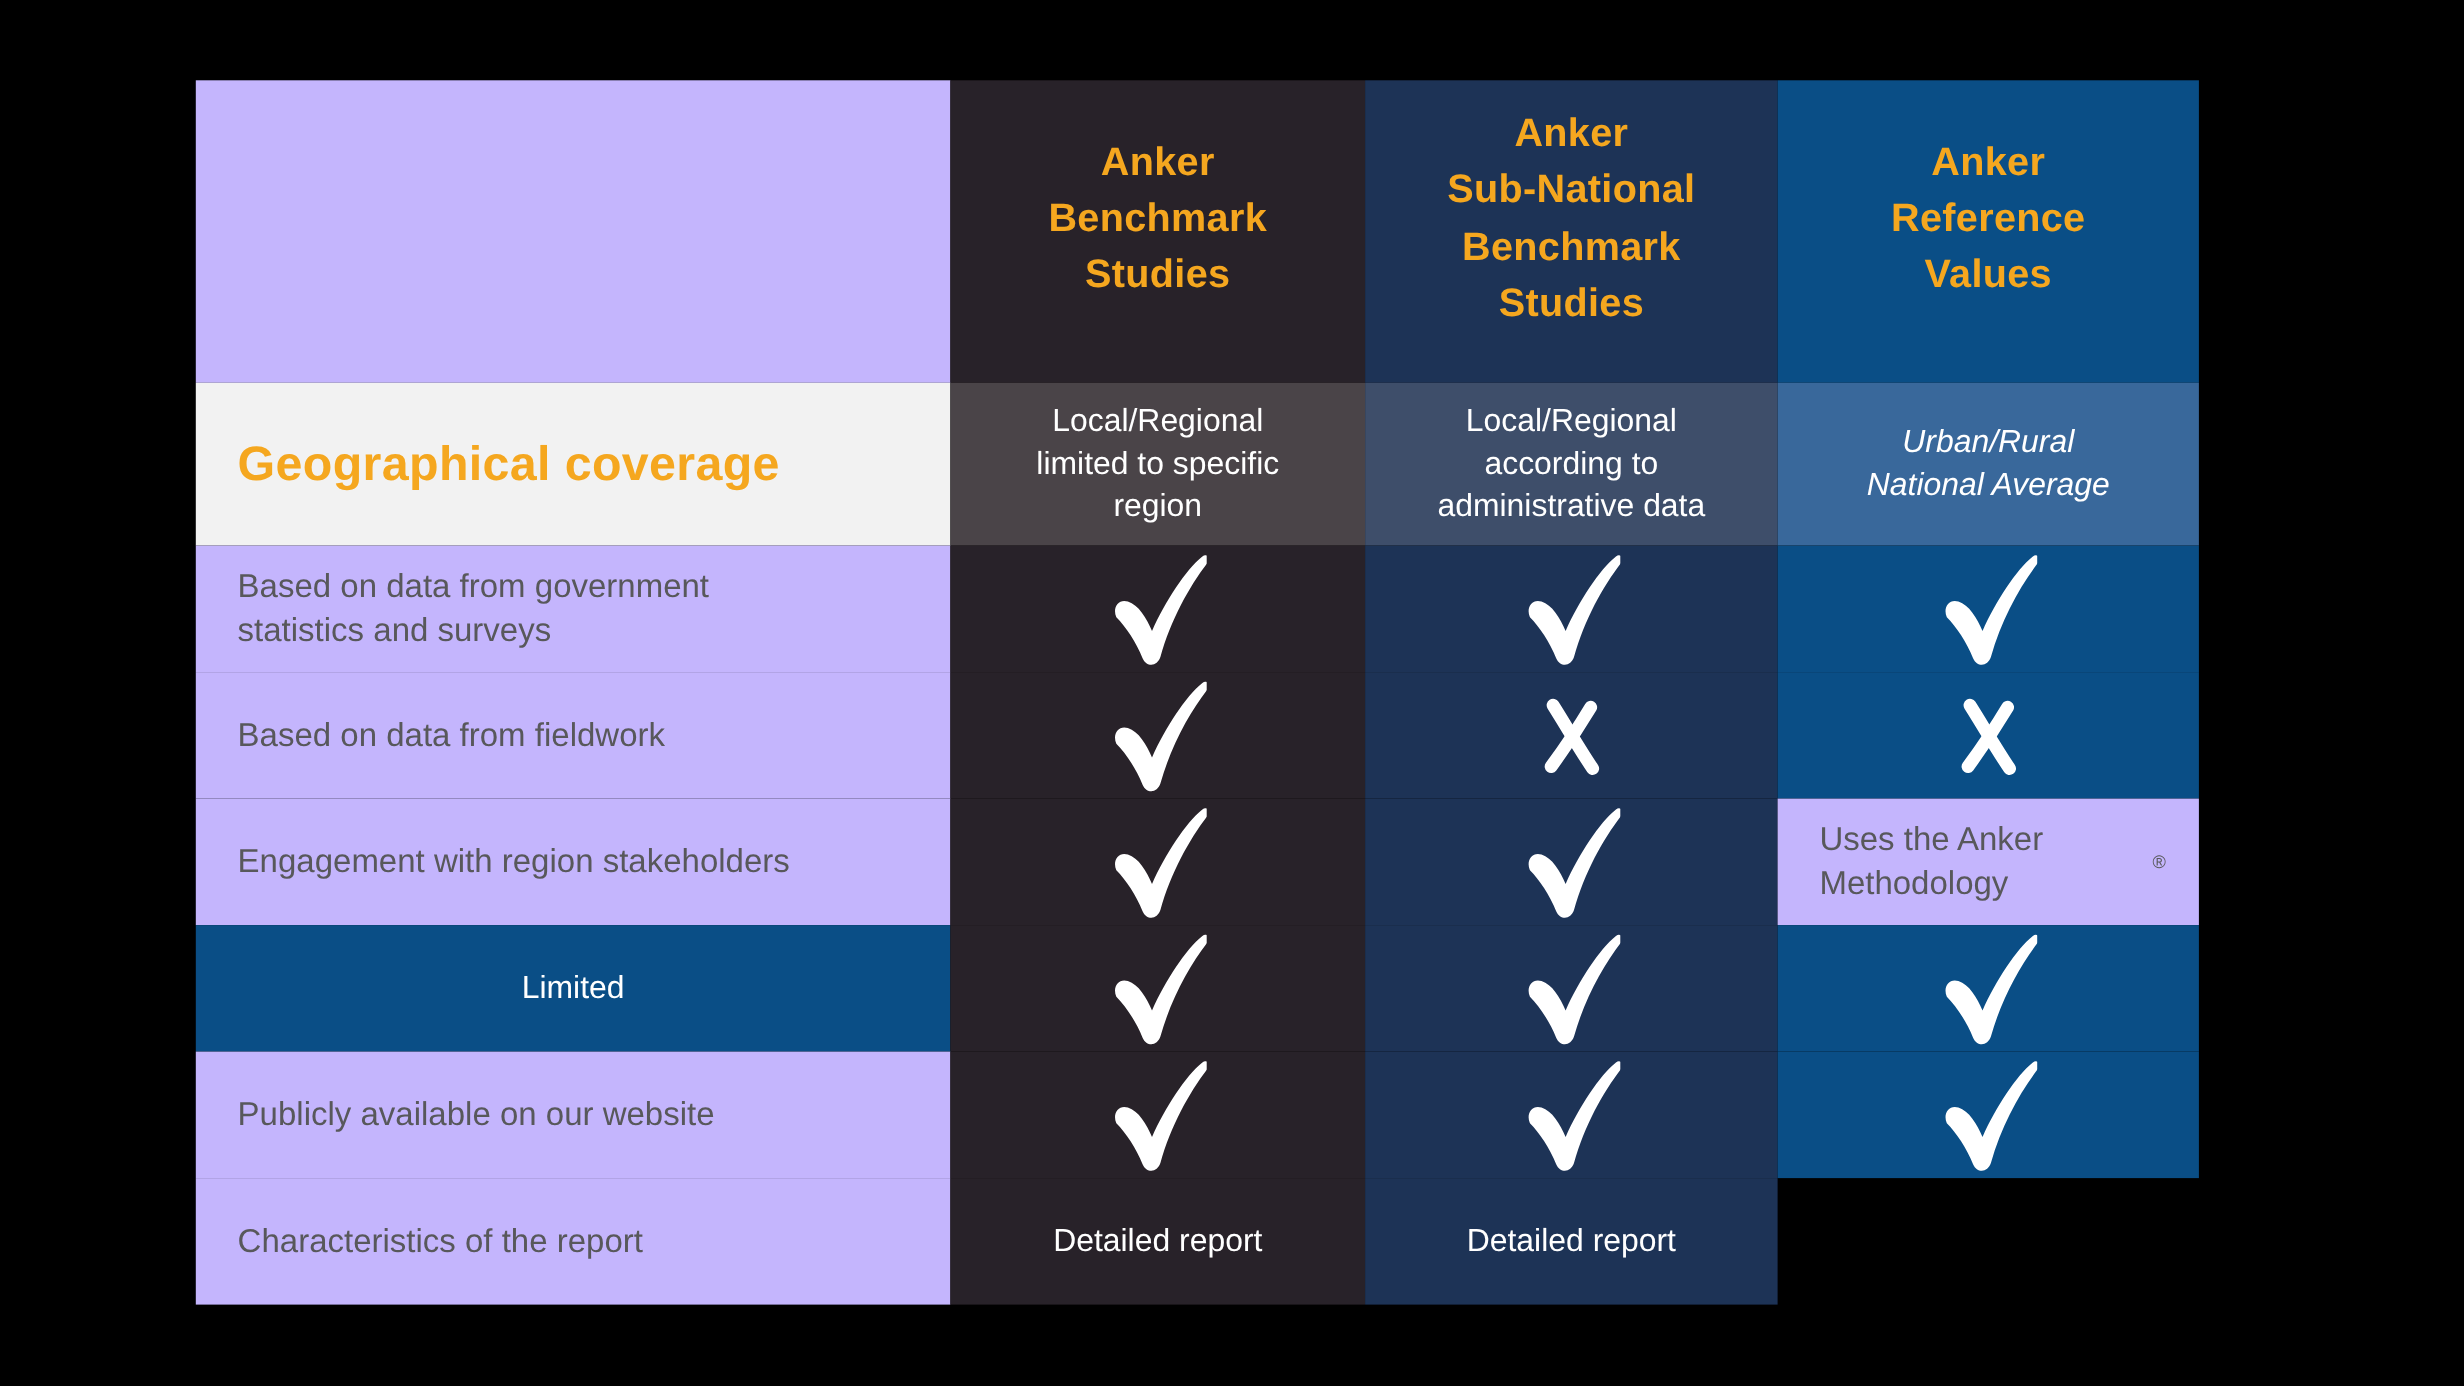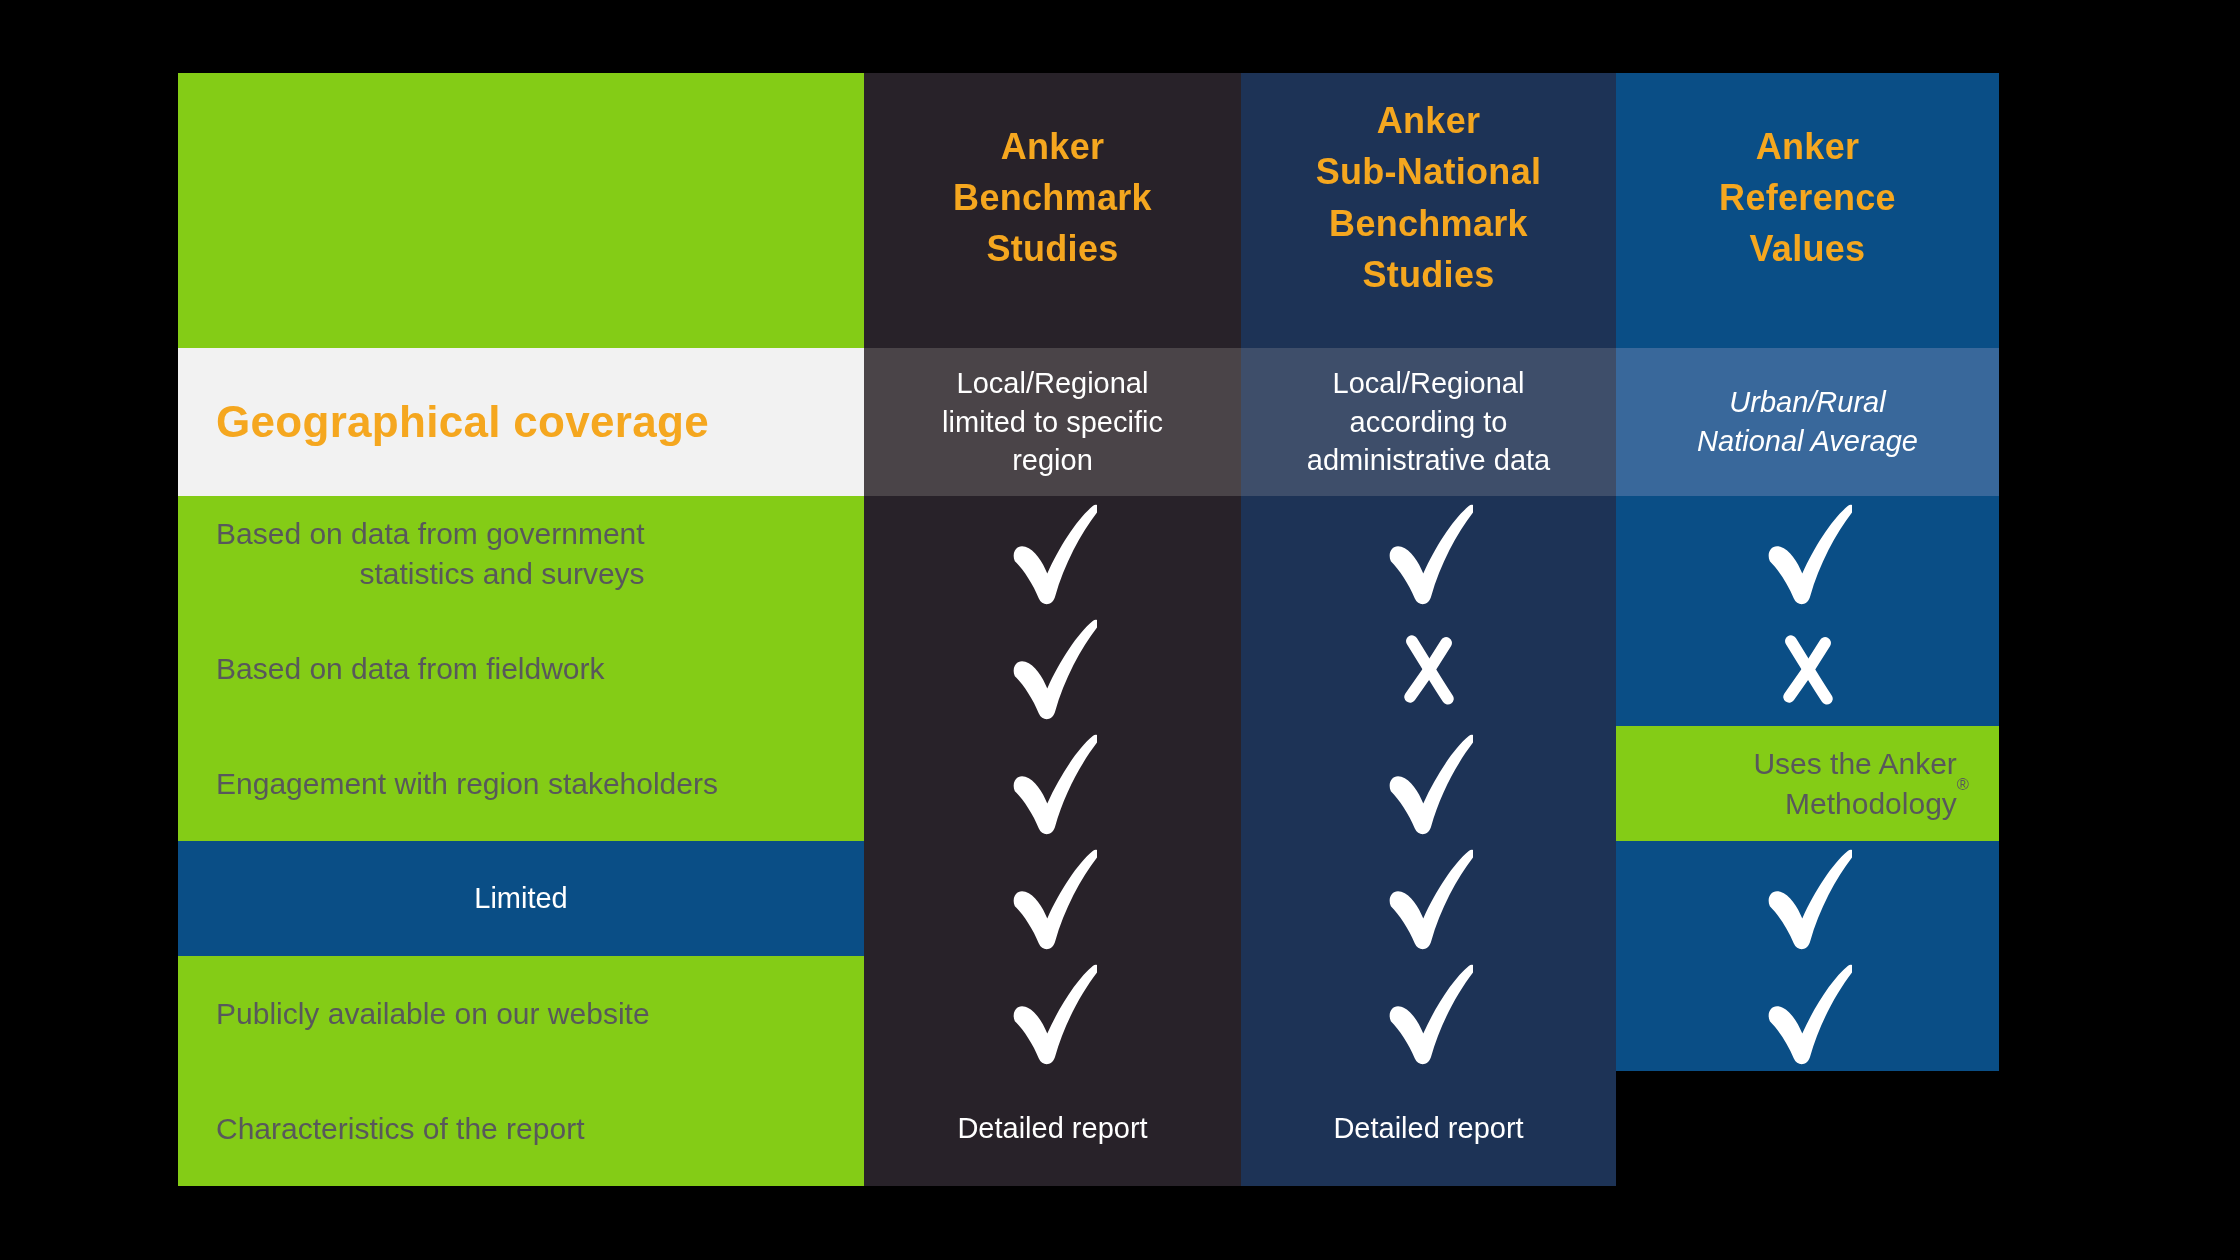"Geographical coverage" .cell { text-align: right -> none }
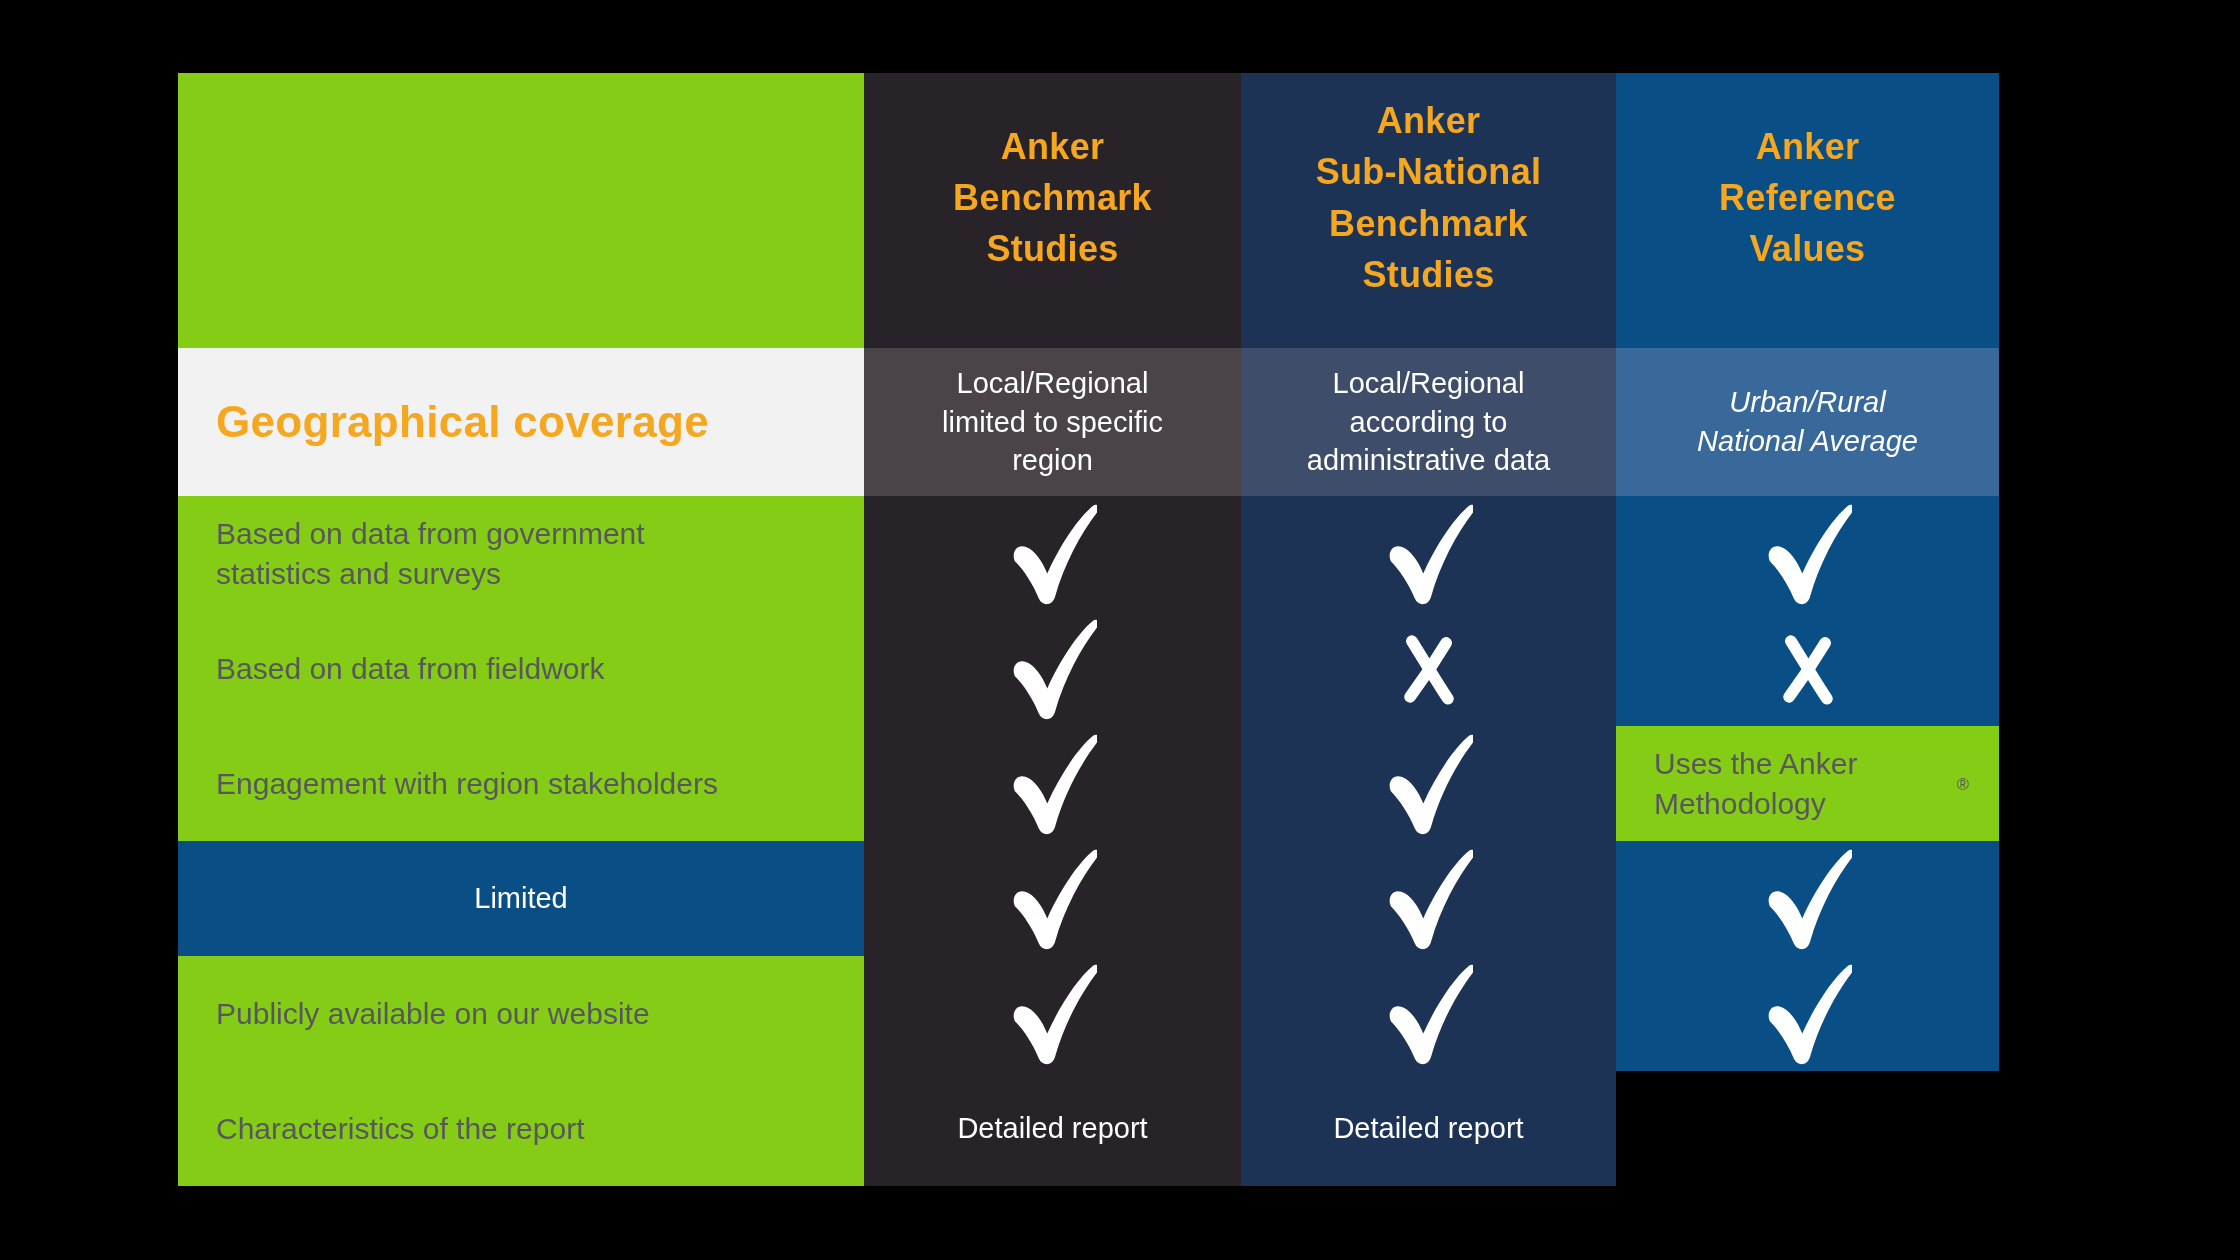"Based on data from government" .bg-white { background: #84cc16 -> #c4b5fd }
